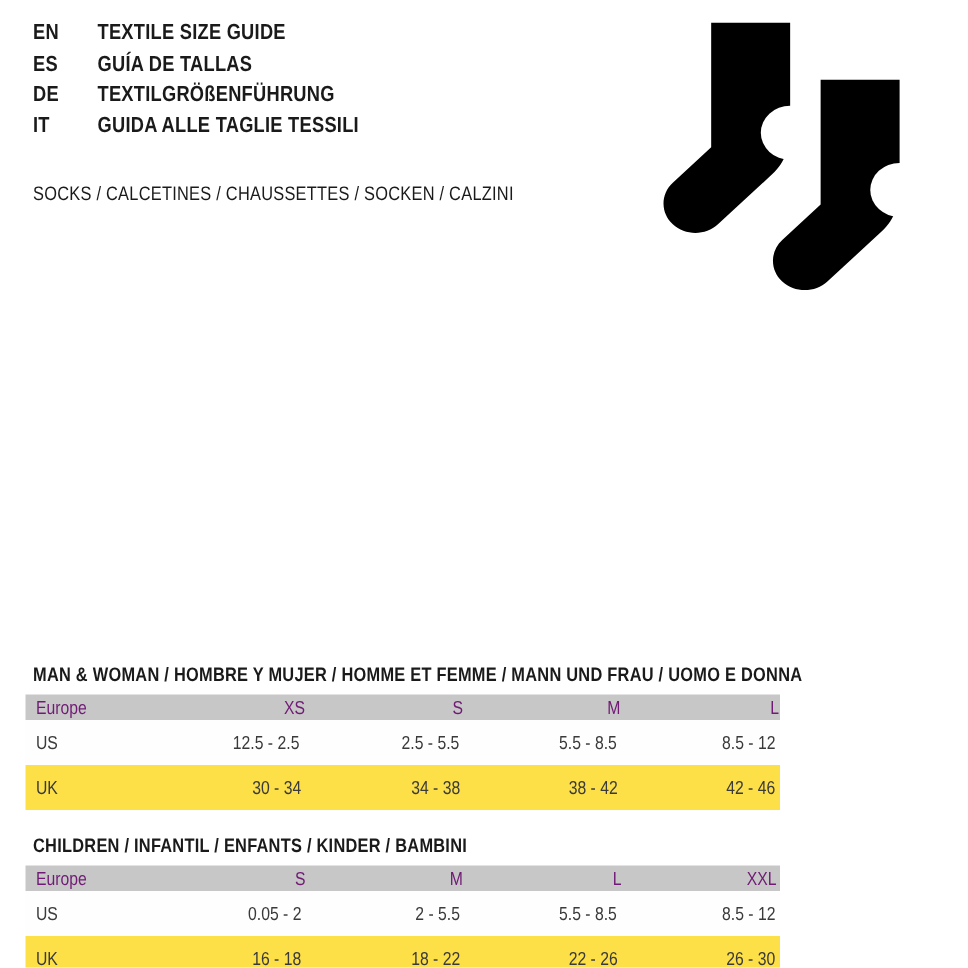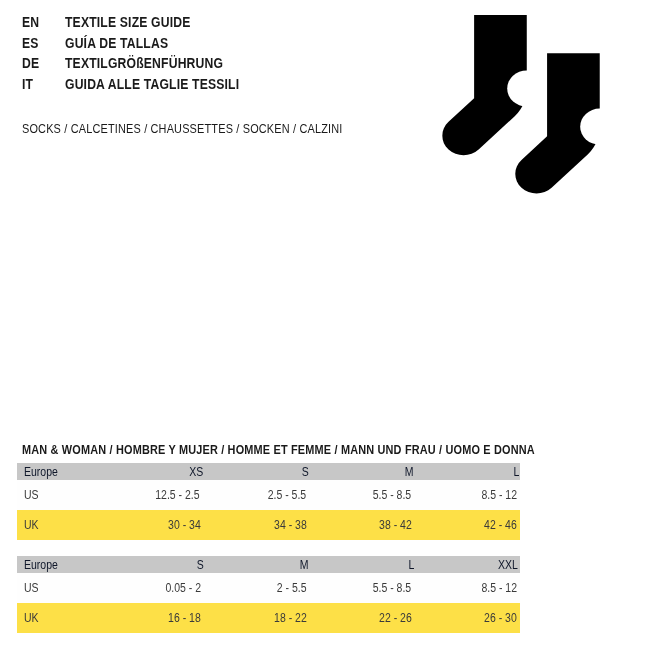"Europe" .trow.head .tcell { color: #0f172a -> #701a75 }
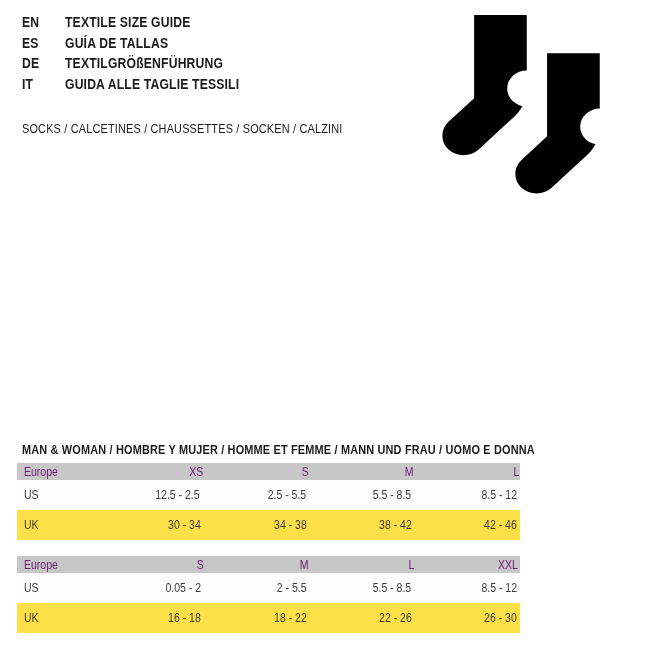"CHILDREN / INFANTIL / ENFANTS" div.table-title { html: none -> <div> <span>CHILDREN / INFANTIL / ENFANTS / KINDER / BAMBINI</span> </div> }
